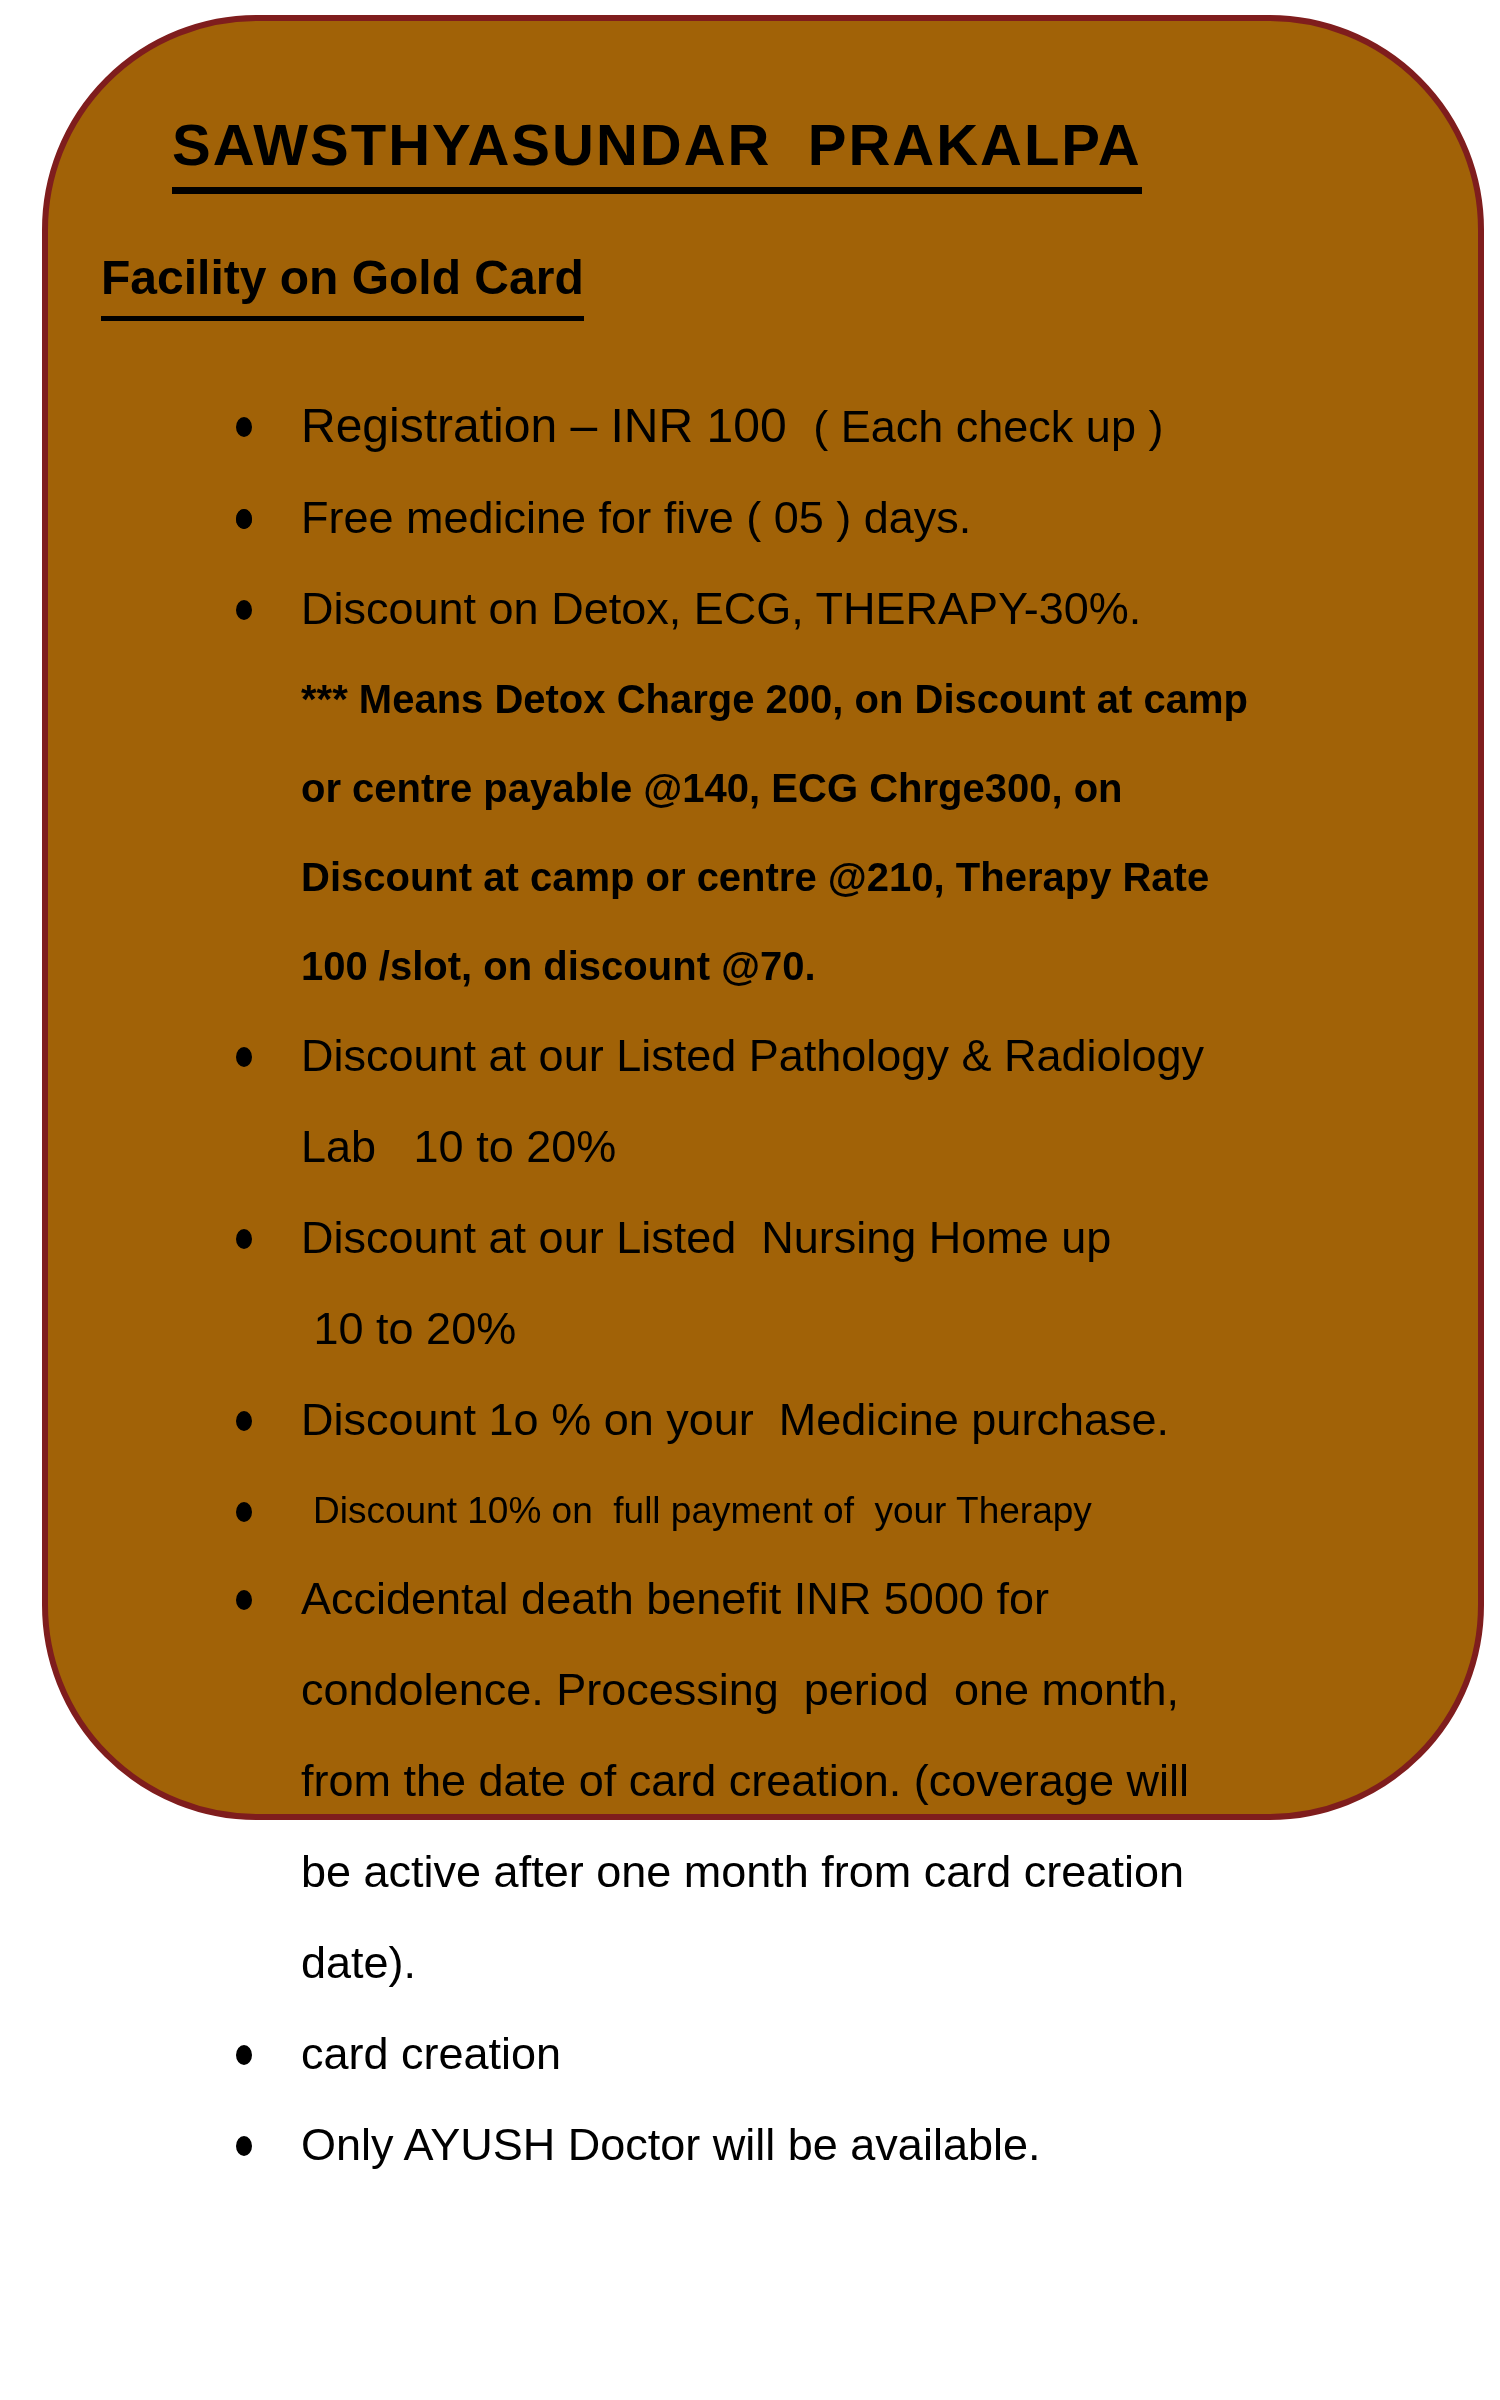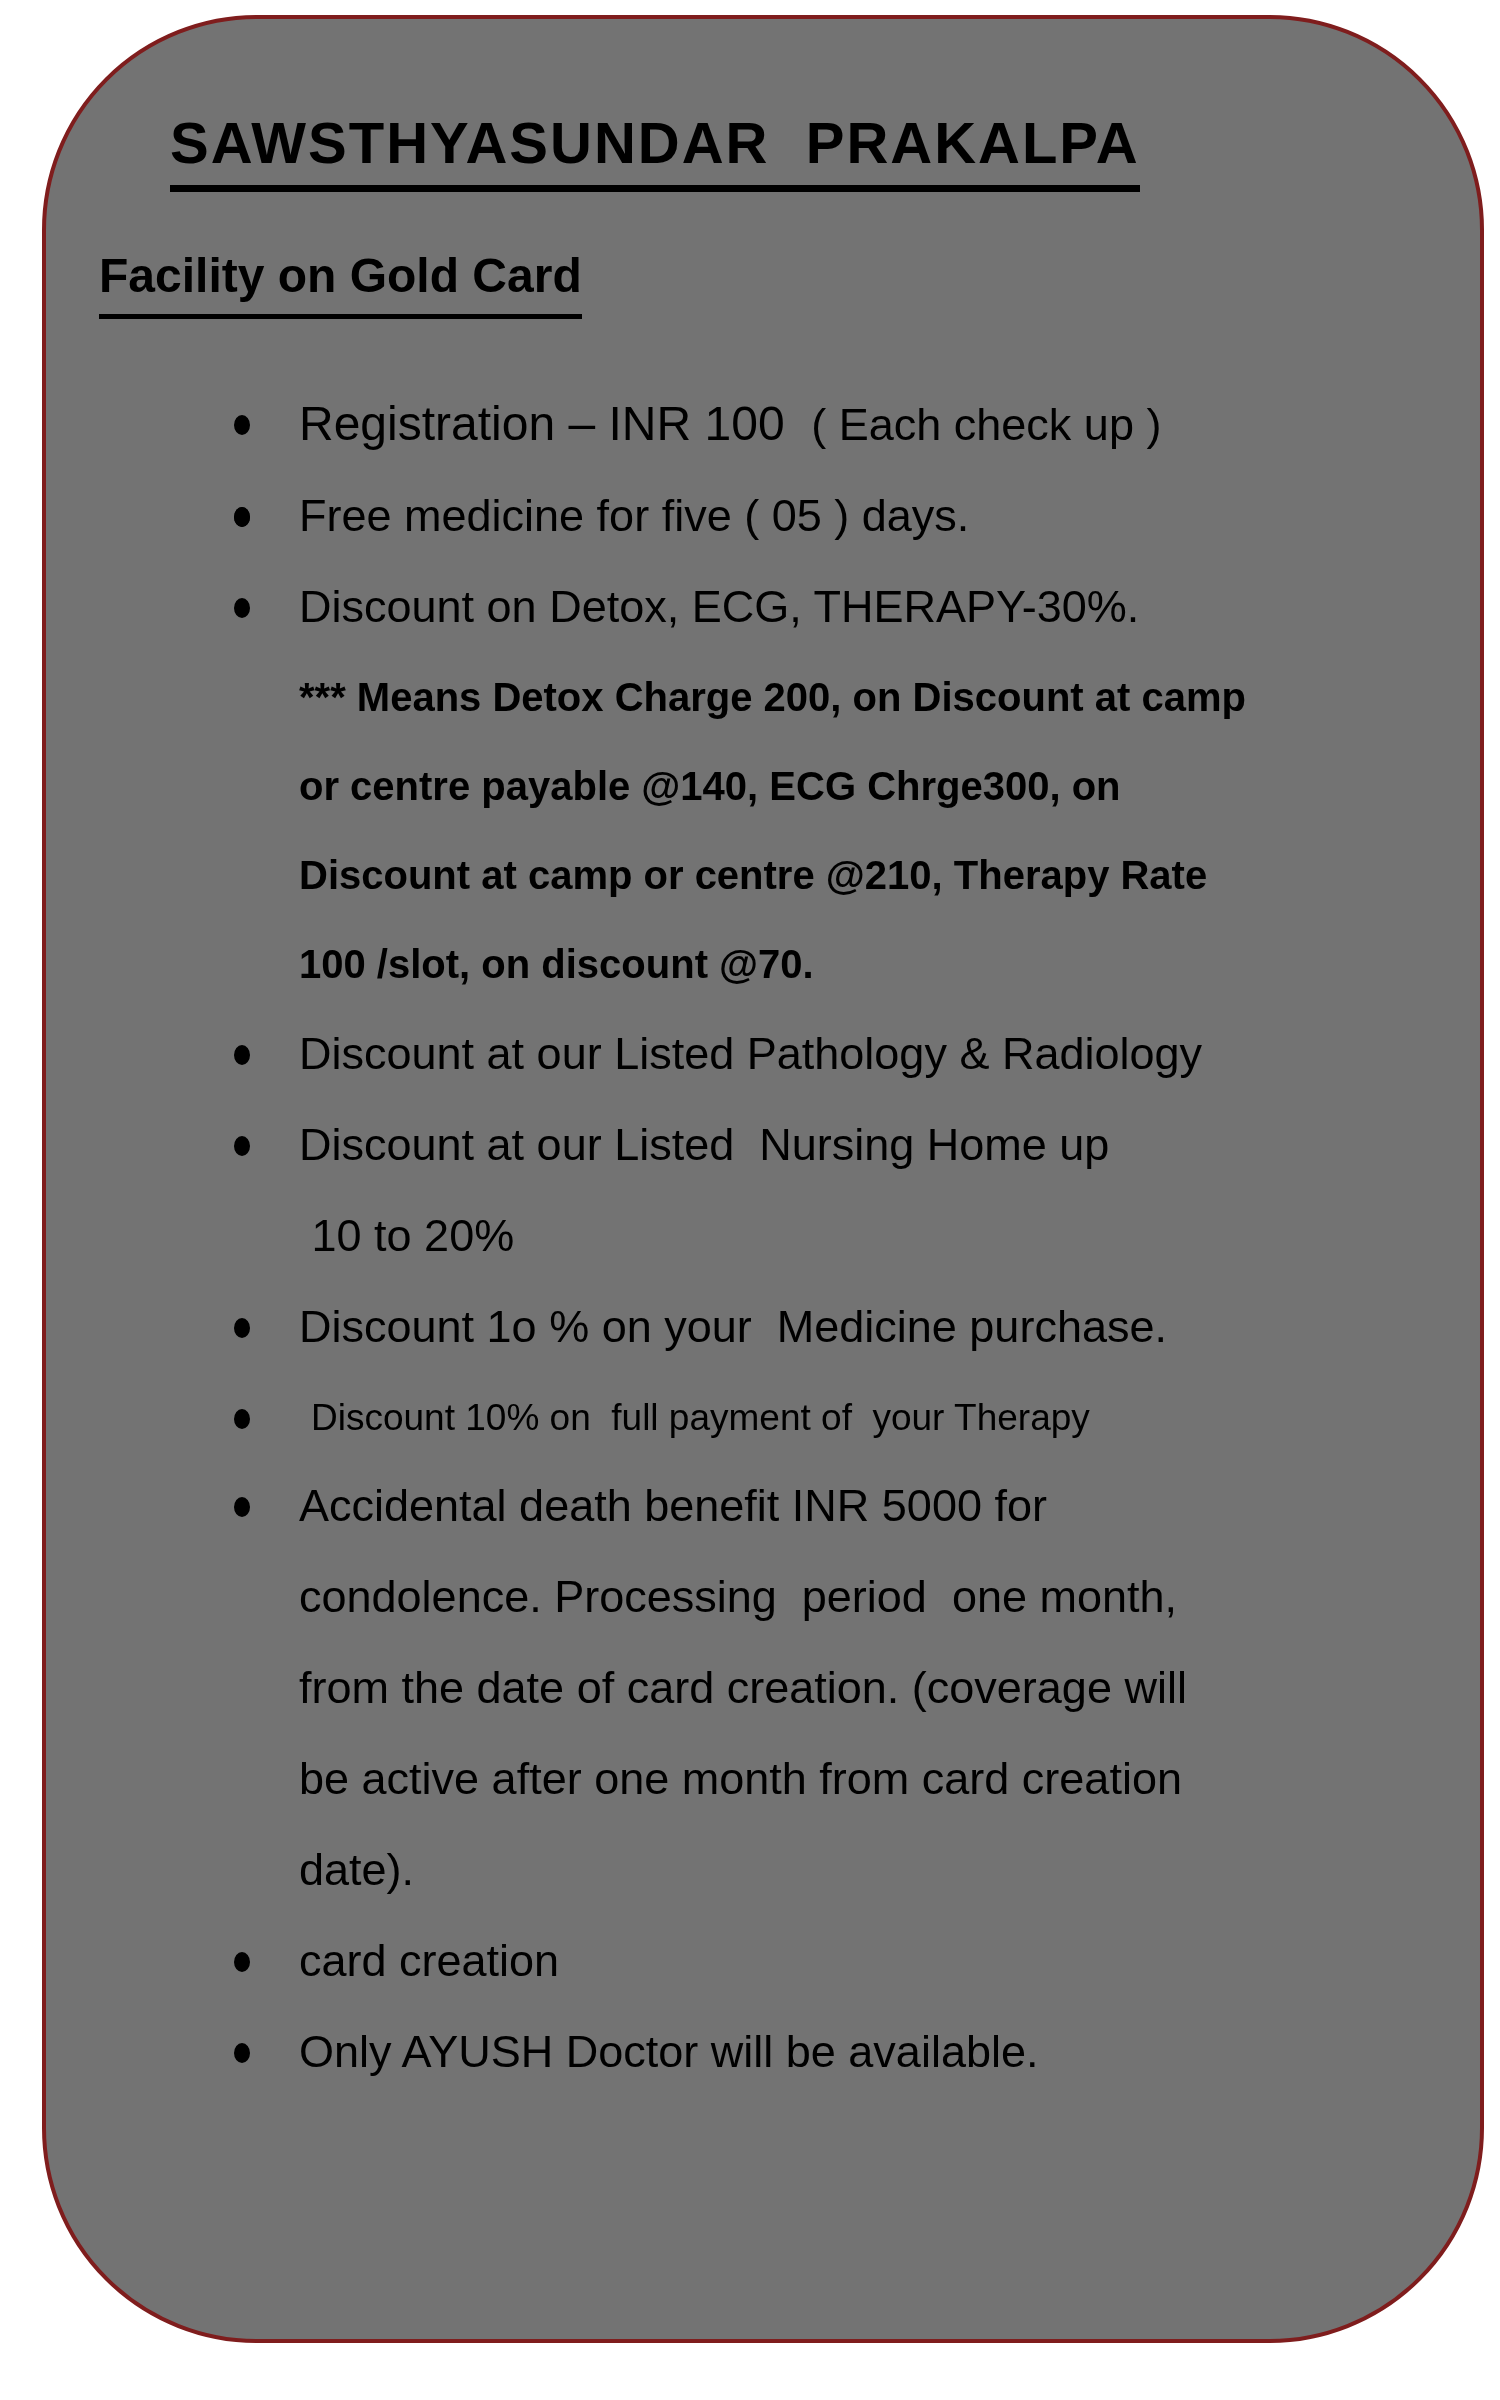"SAWSTHYASUNDAR PRAKALPA" .card { background: #737373 -> #a16207; border: 4px solid #7f1d1d -> 6px solid #7f1d1d; height: 2328px -> 1805px }
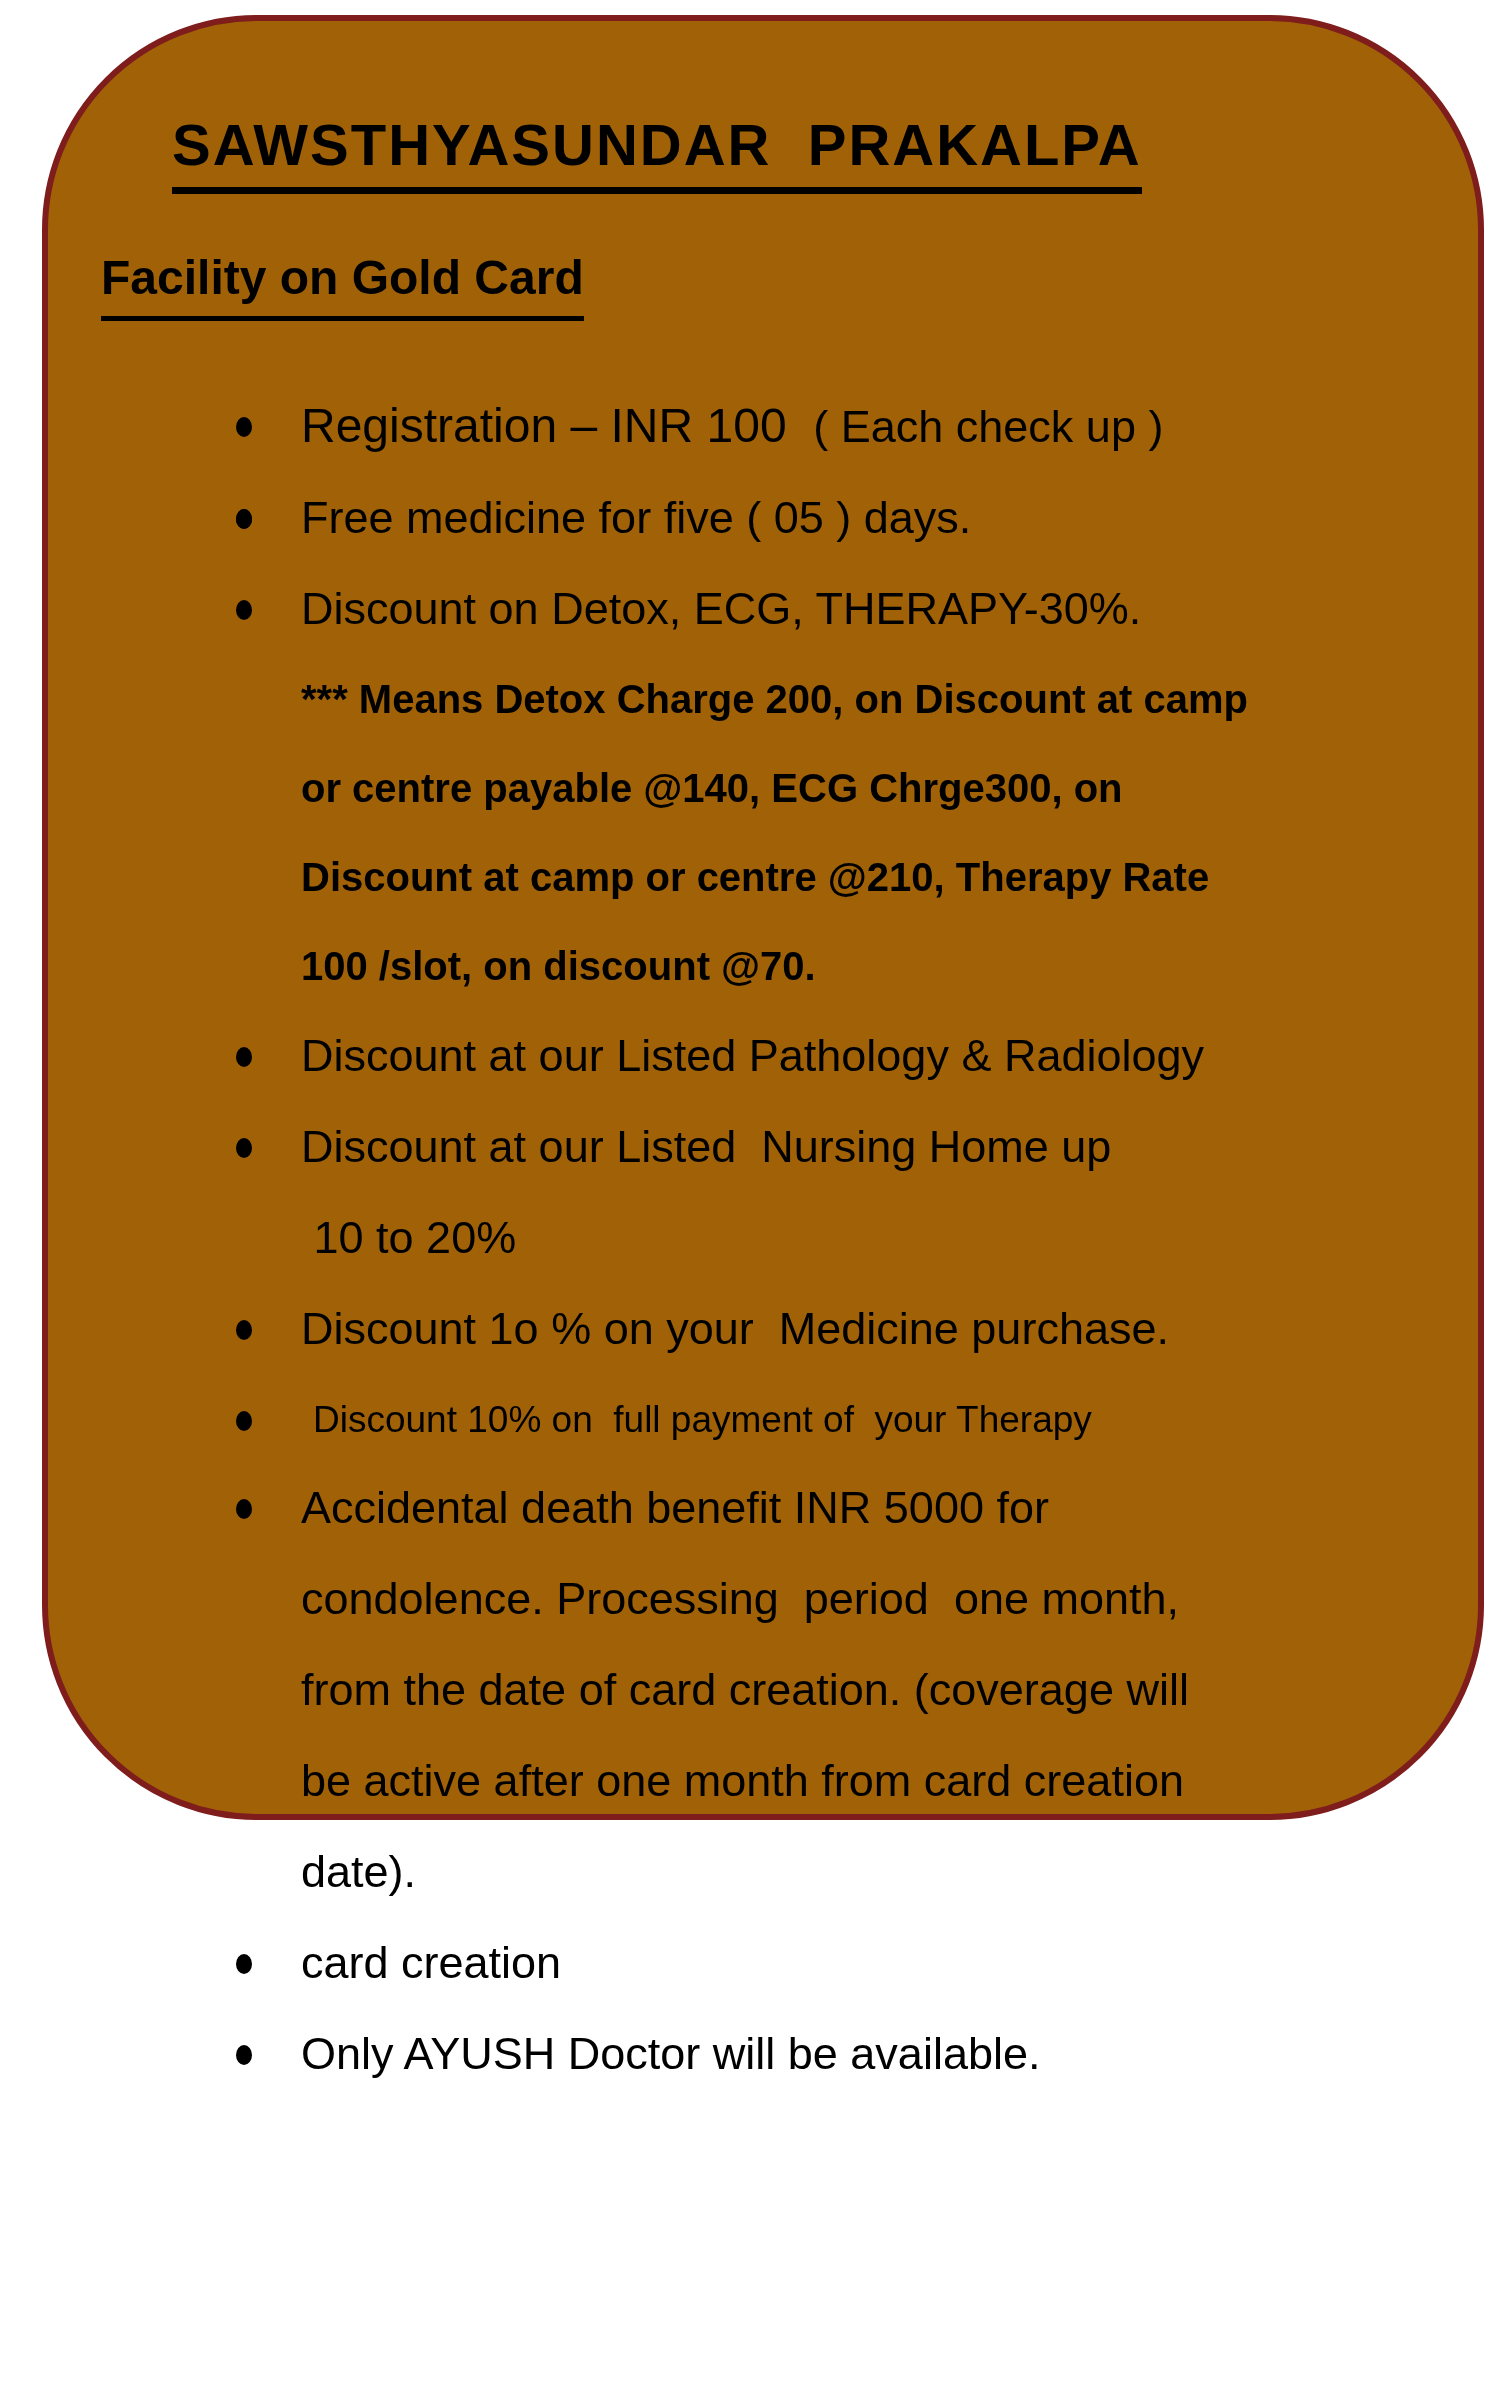"Lab 10 to 20%" div.line { html: none -> <div><span>Lab 10 to 20%</span></div> }
